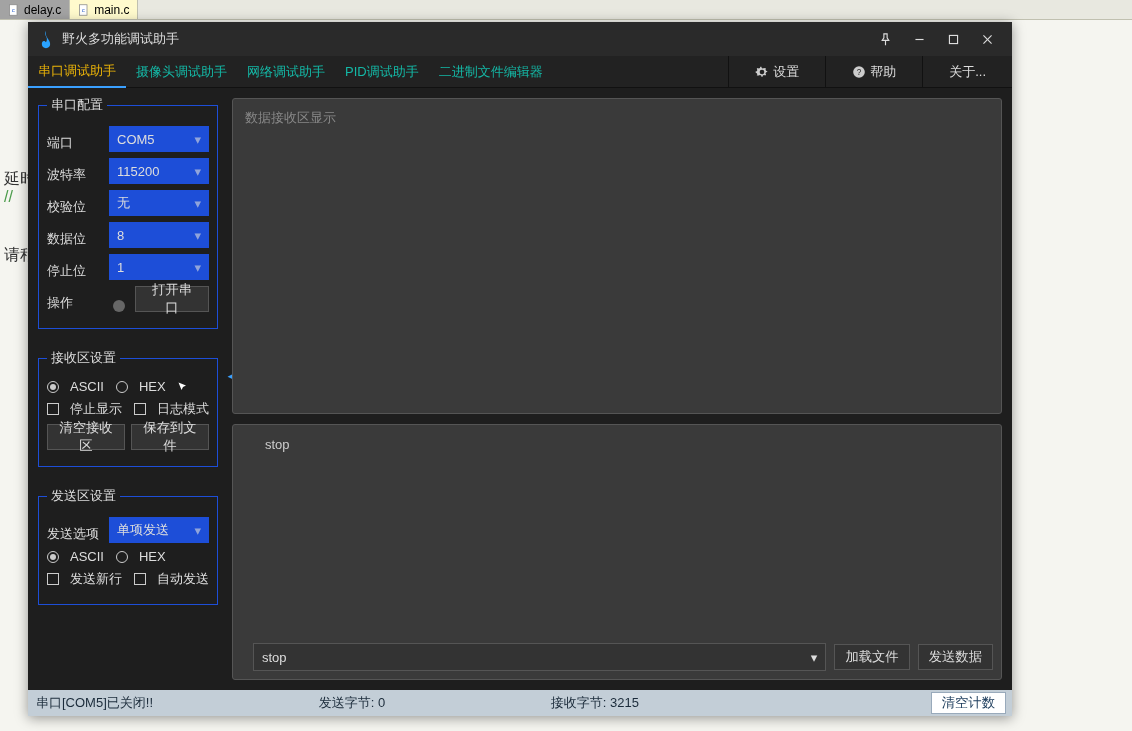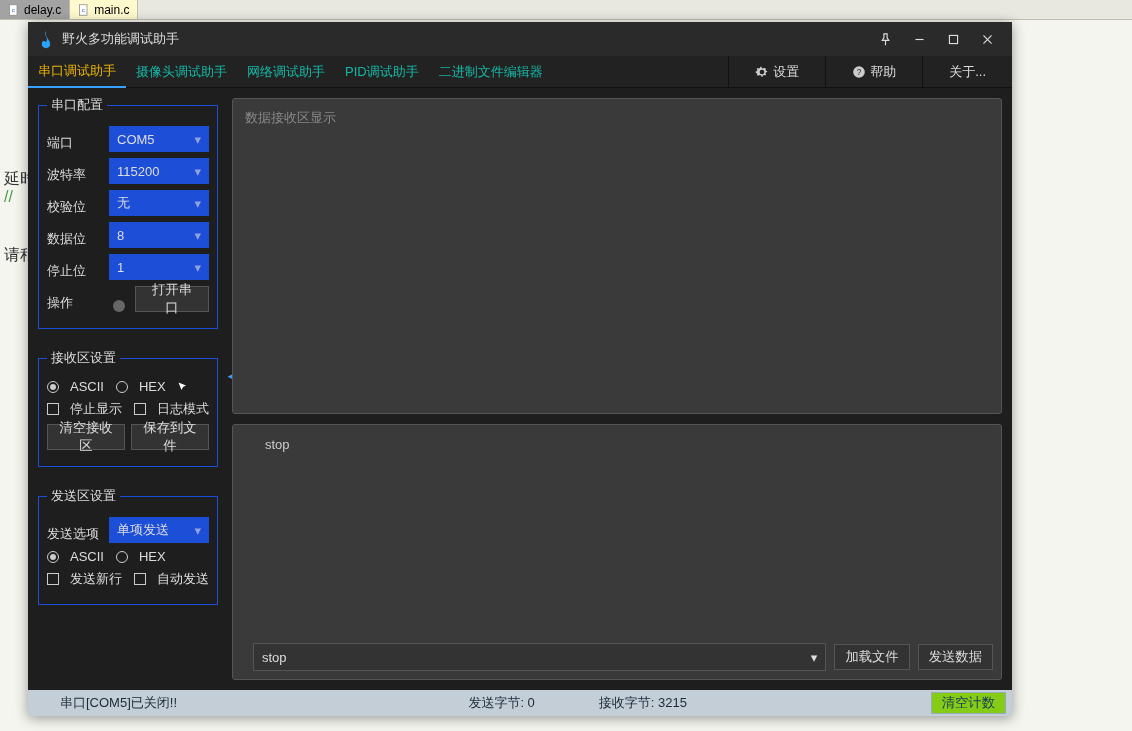"串口[COM5]已关闭!!" .statusbar .cell { padding: 0 32px -> 0 8px }
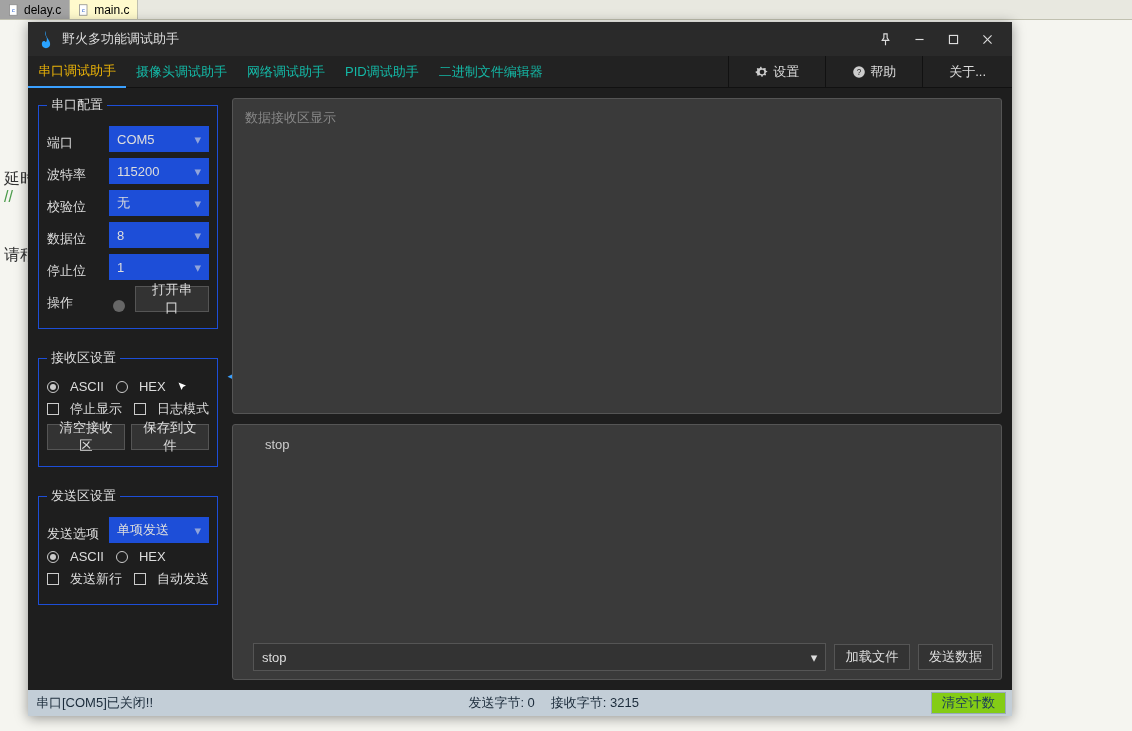"发送字节: 0" div.cell { text-align: right -> center }
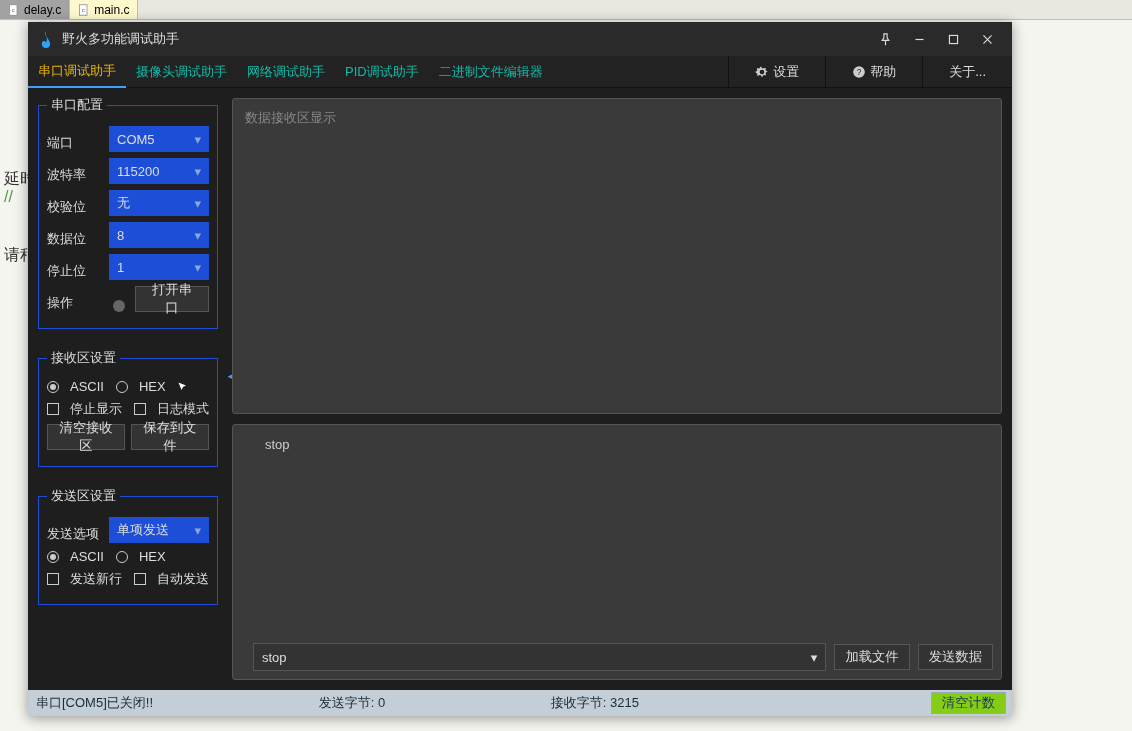"清空计数" .btn-light { background: #84cc16 -> #ffffff }
